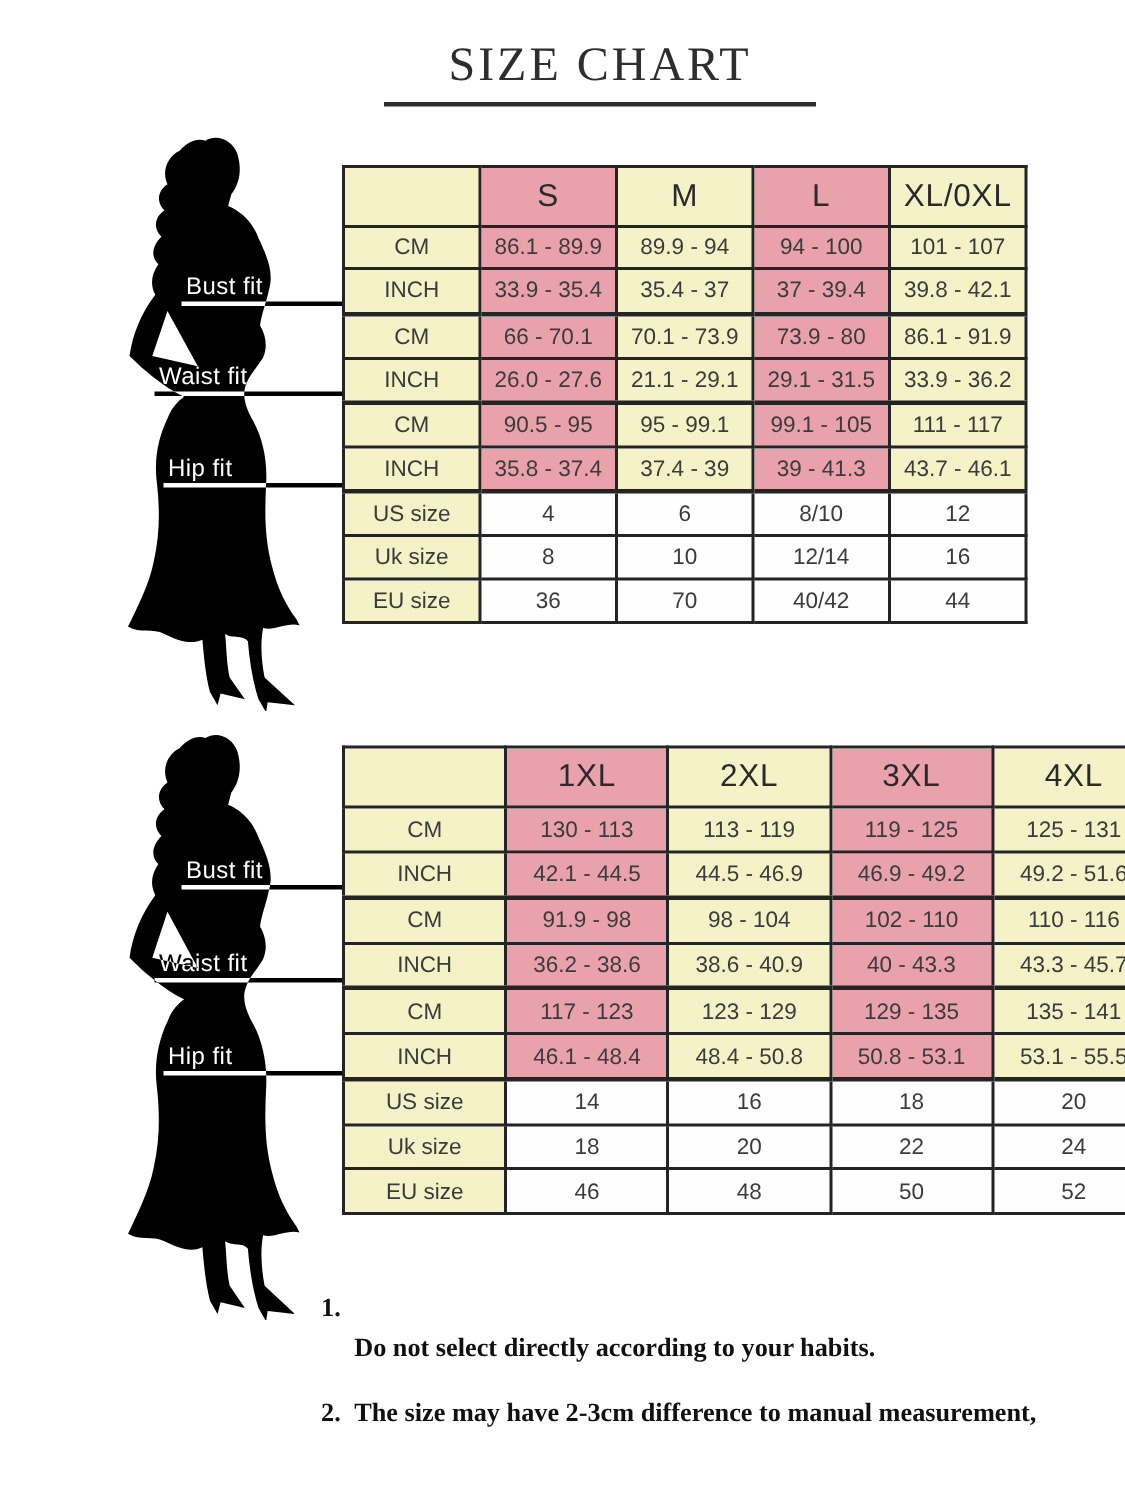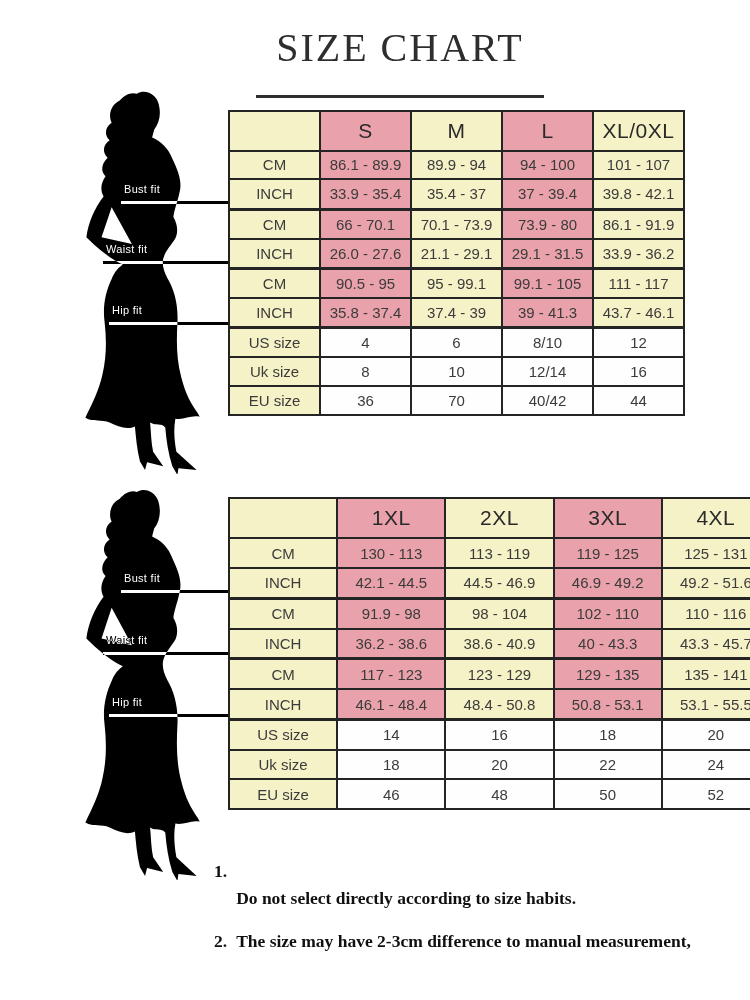"SIZE CHART" .title { font-size: 40px -> 32px; padding-bottom: 24px -> 7px }
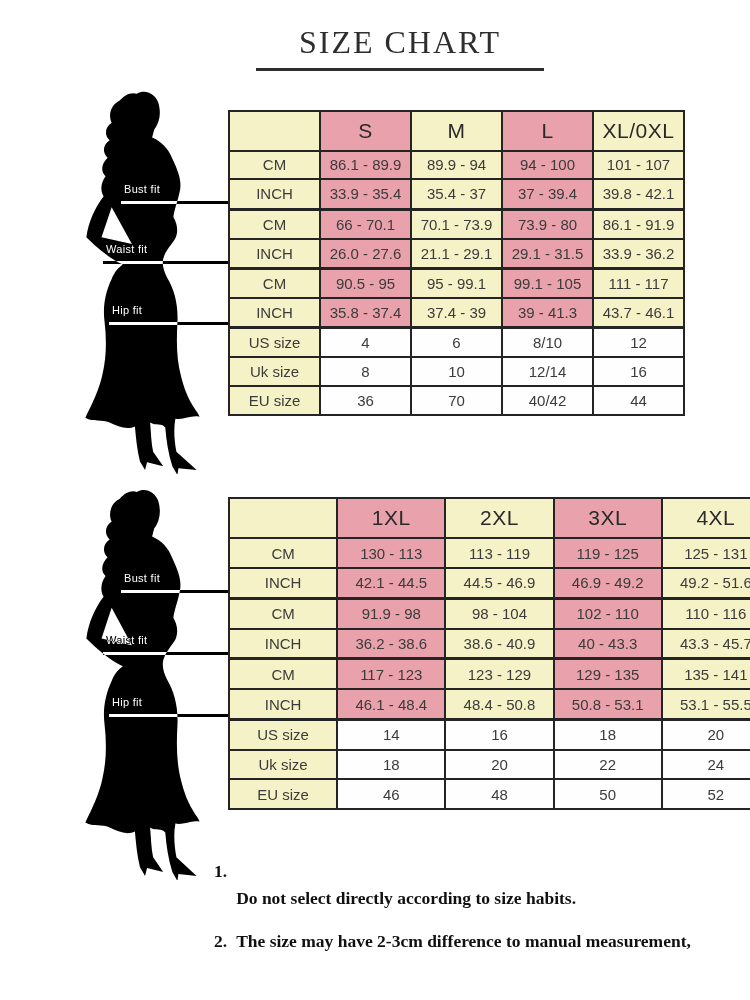"Bust fit" .mlabel { font-size: 11px -> 16px }
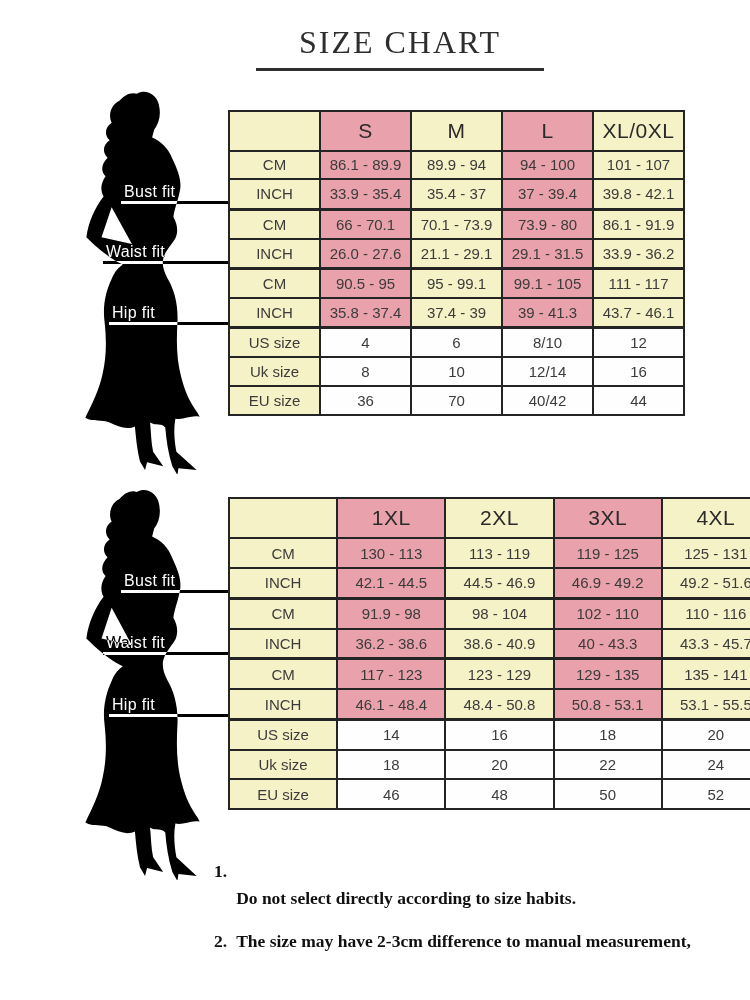"Do not select directly according" span { text: size -> your }
